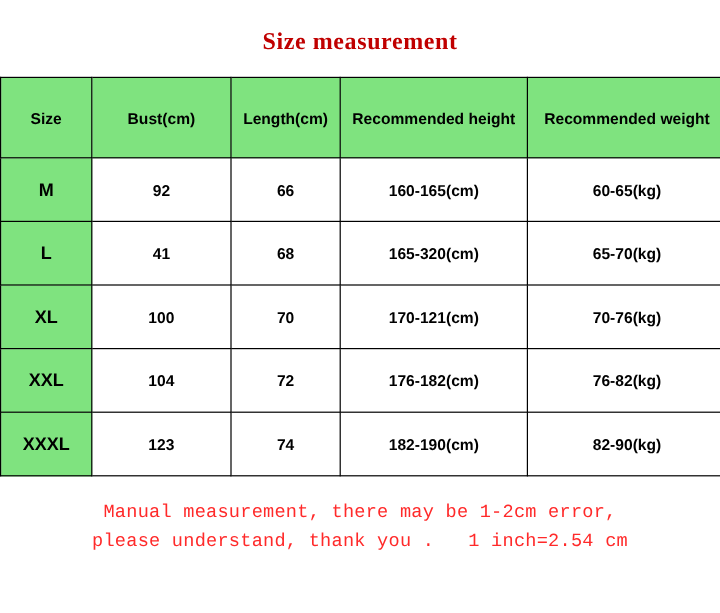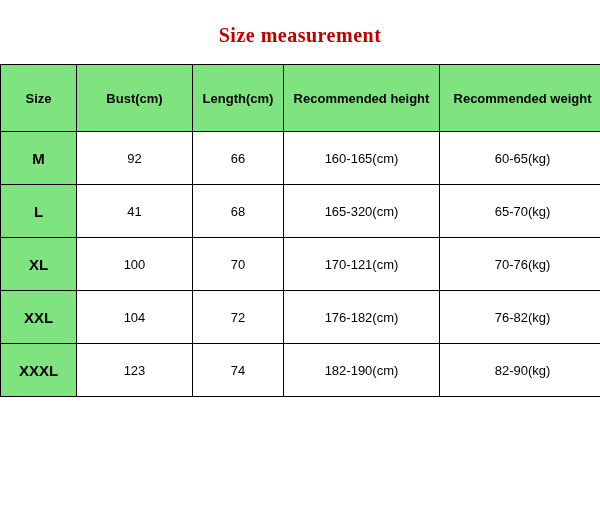"92" tbody td { font-weight: normal -> bold }
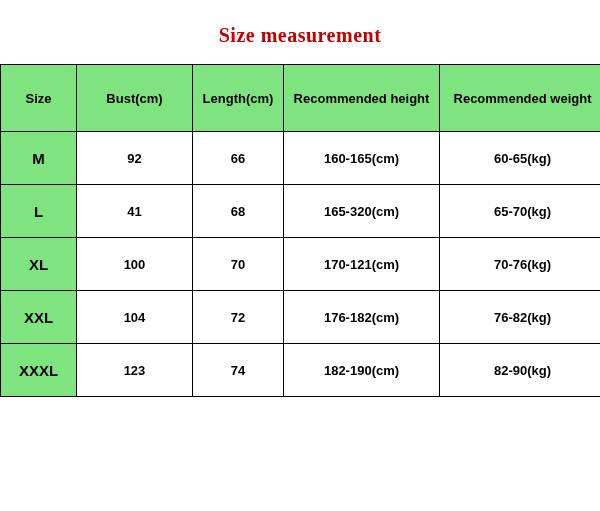"Manual measurement, there may be" div.note { html: none -> <div> <span>Manual measurement, there may be 1-2cm error,</span> <span>please understand, thank you . 1 inch=2.54 cm</span> </div> }
